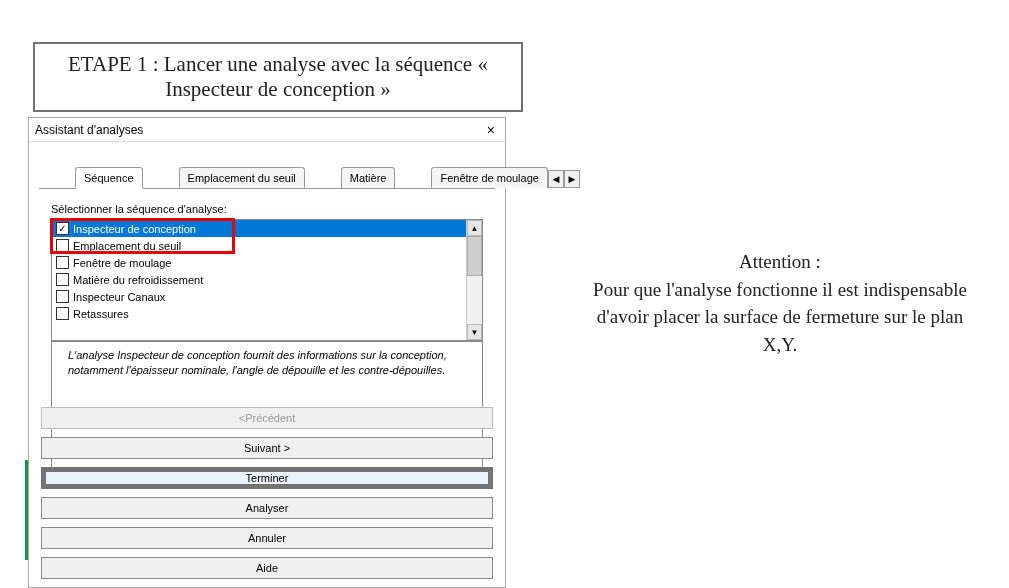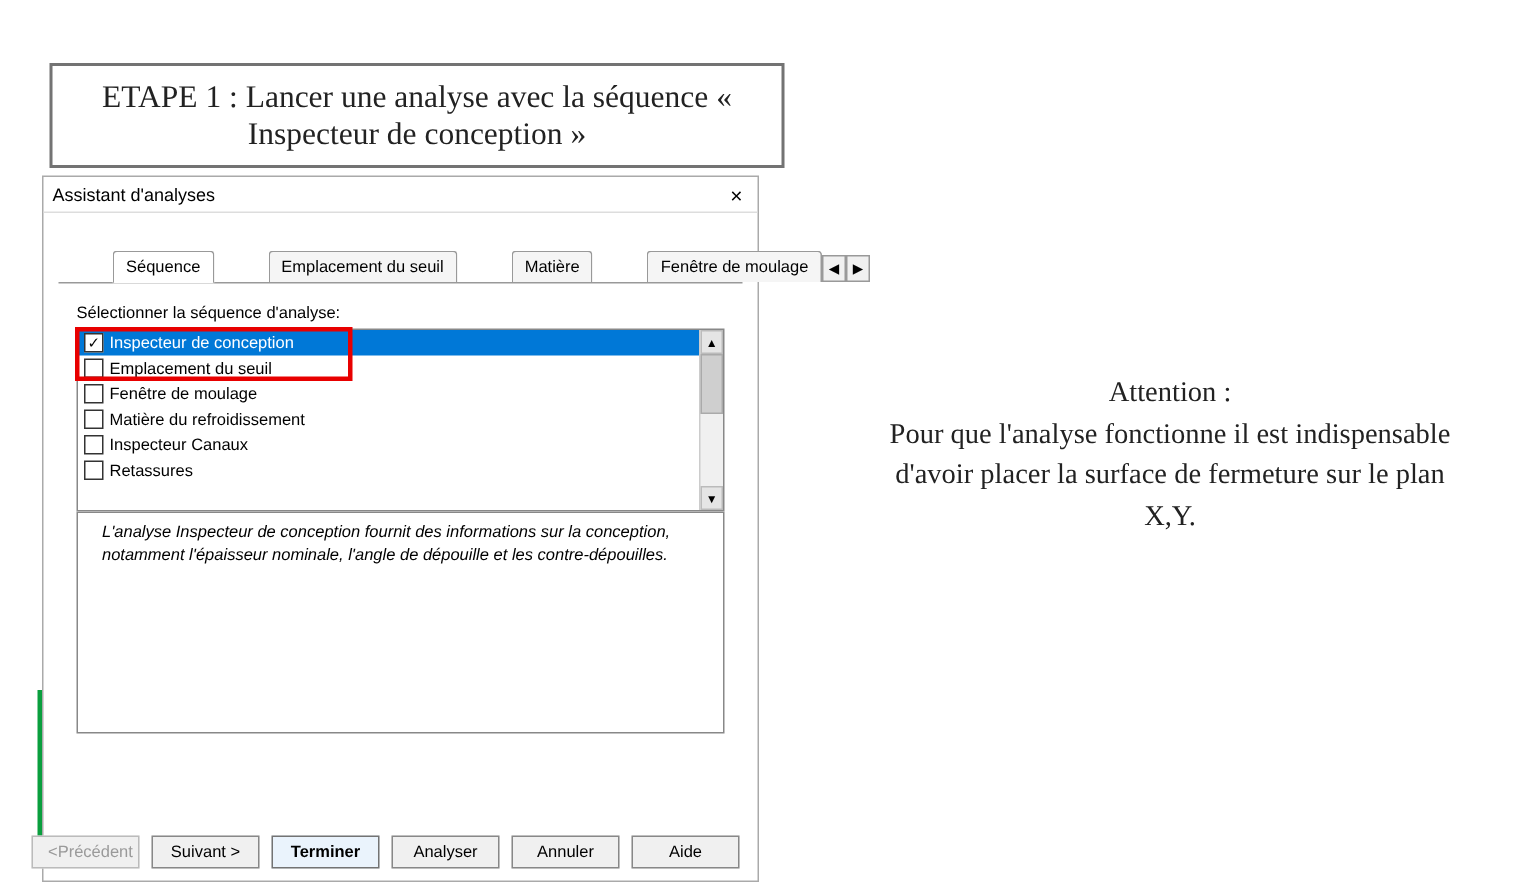"<Précédent" .button-row { flex-direction: none -> column }
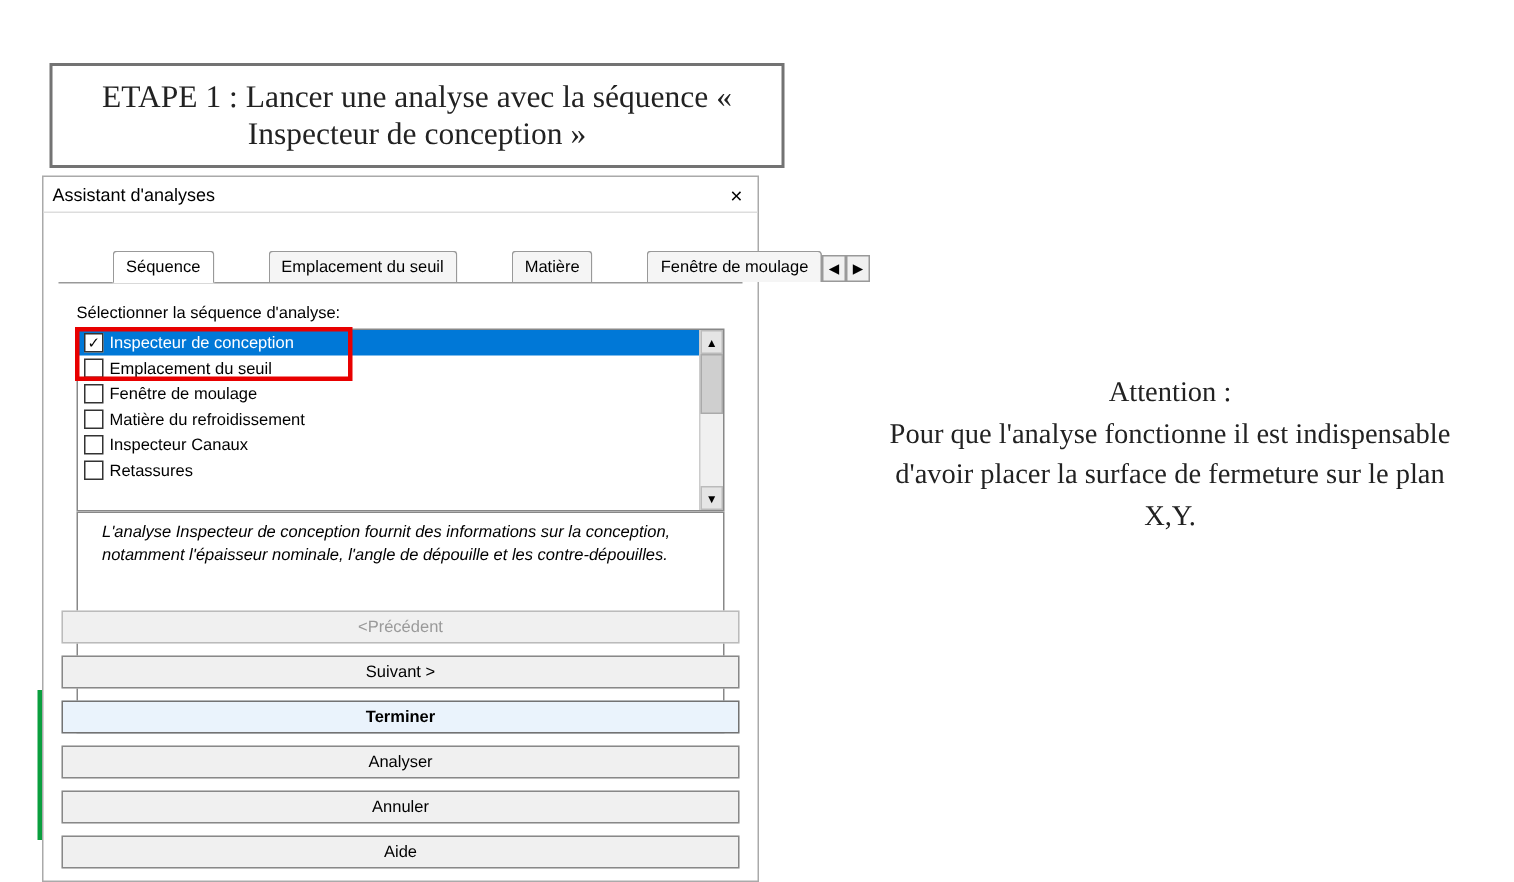"Terminer" .btn.primary { border: 1px solid #737373 -> 5px solid #737373; font-weight: bold -> none }
